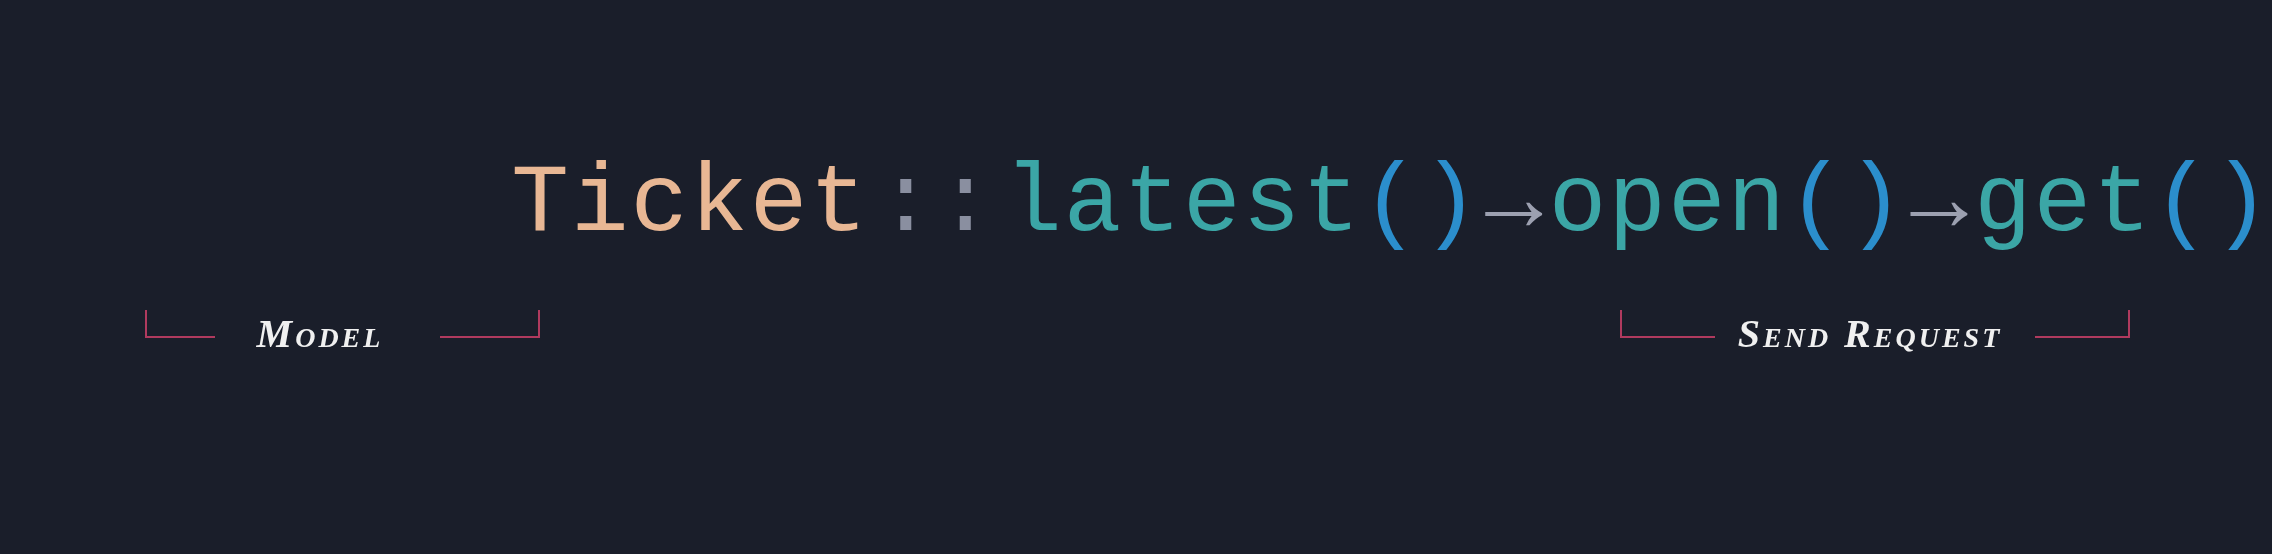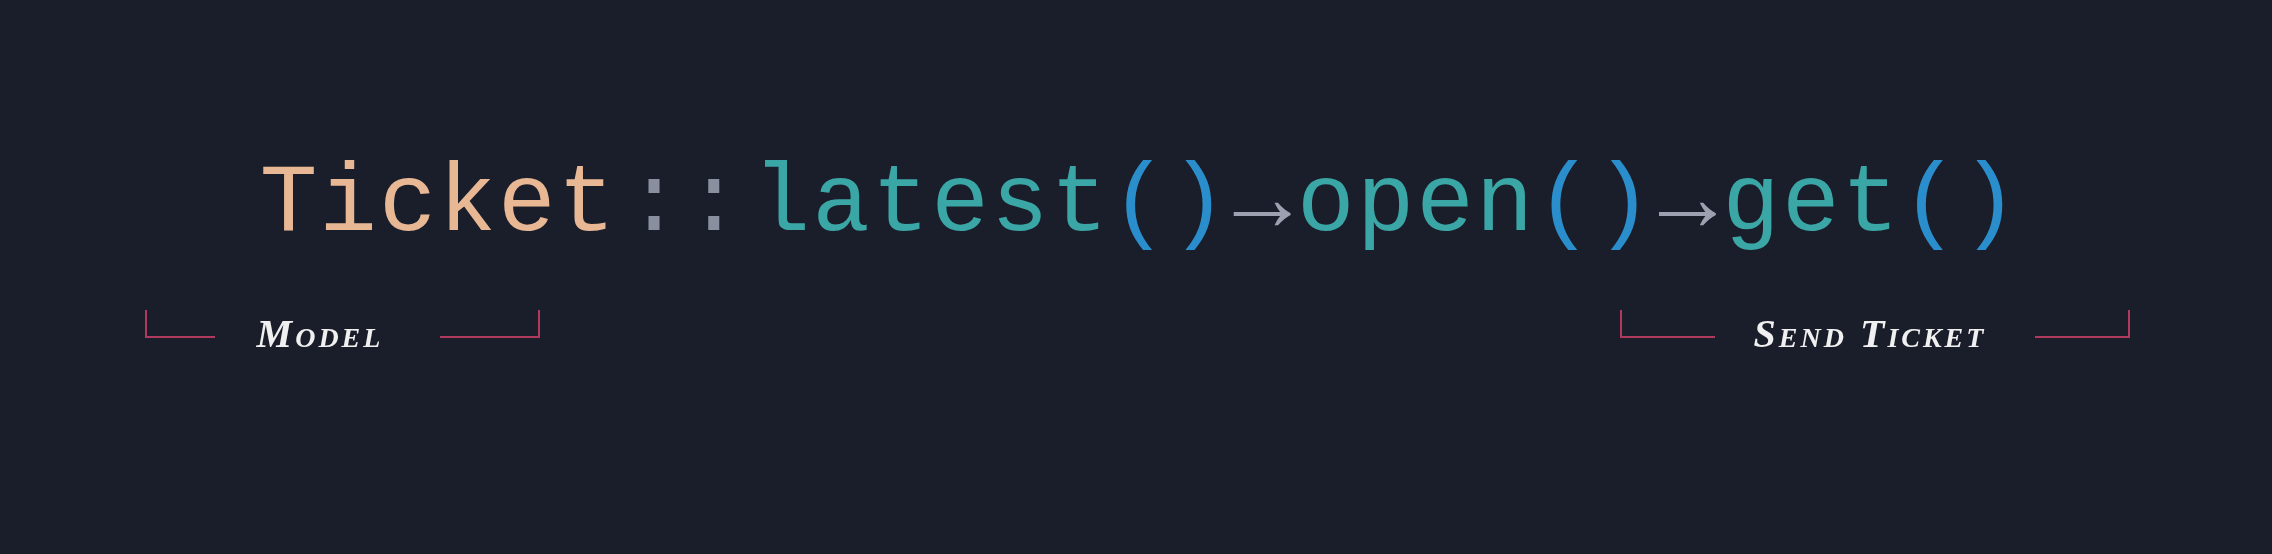"Ticket::latest()→open()→get()" .code-line { text-align: center -> right }
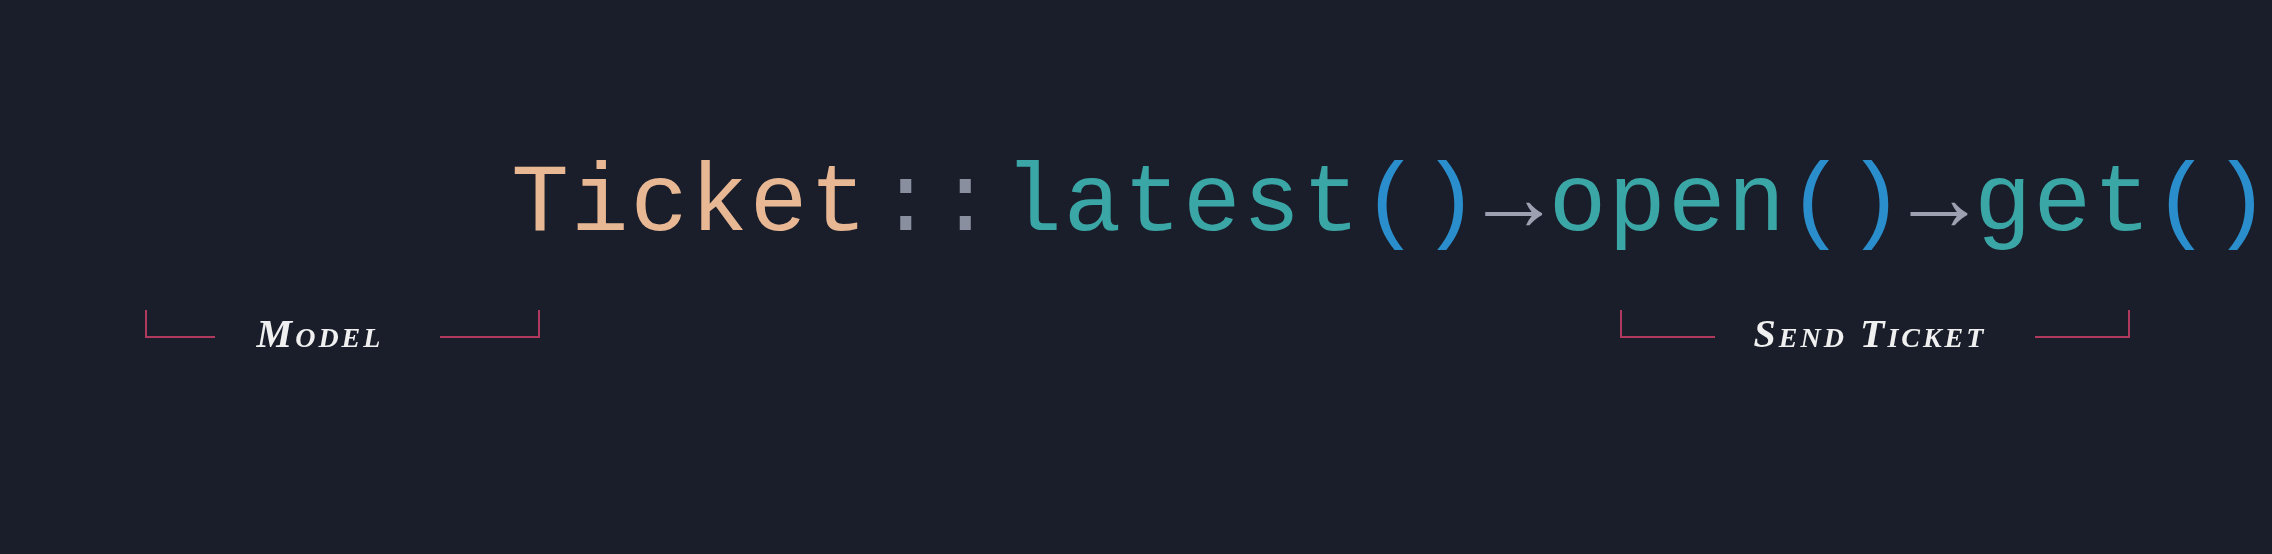"Send Ticket" div.bracket-label { text: Ticket -> Request }
